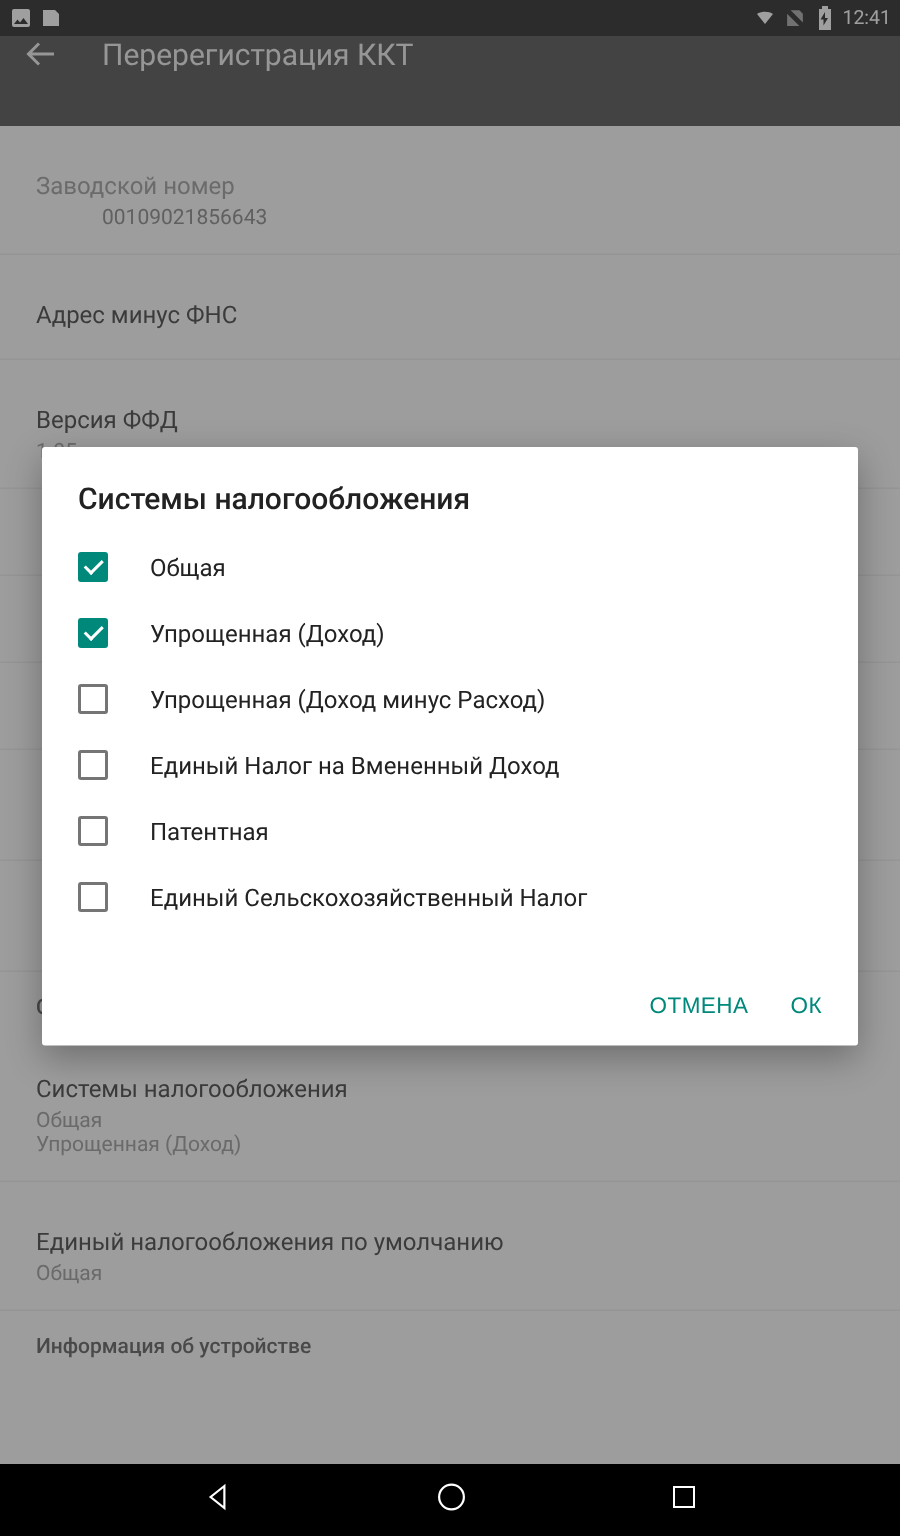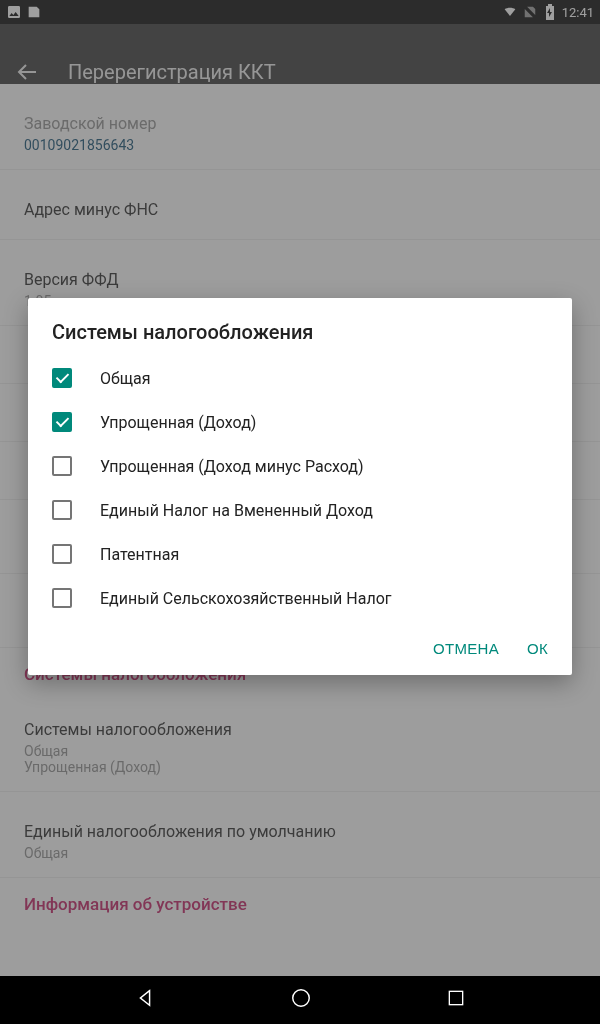"Перерегистрация ККТ" .app-bar { align-items: flex-end -> flex-start }
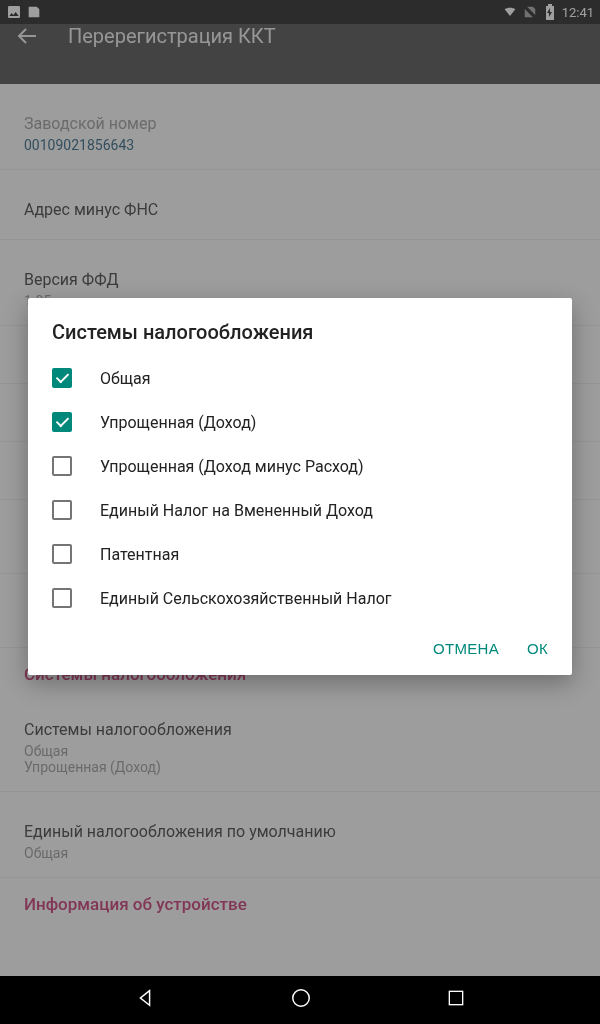"00109021856643" .item.disabled .value { color: #0c4a6e -> #737373; margin-left: none -> 44px }
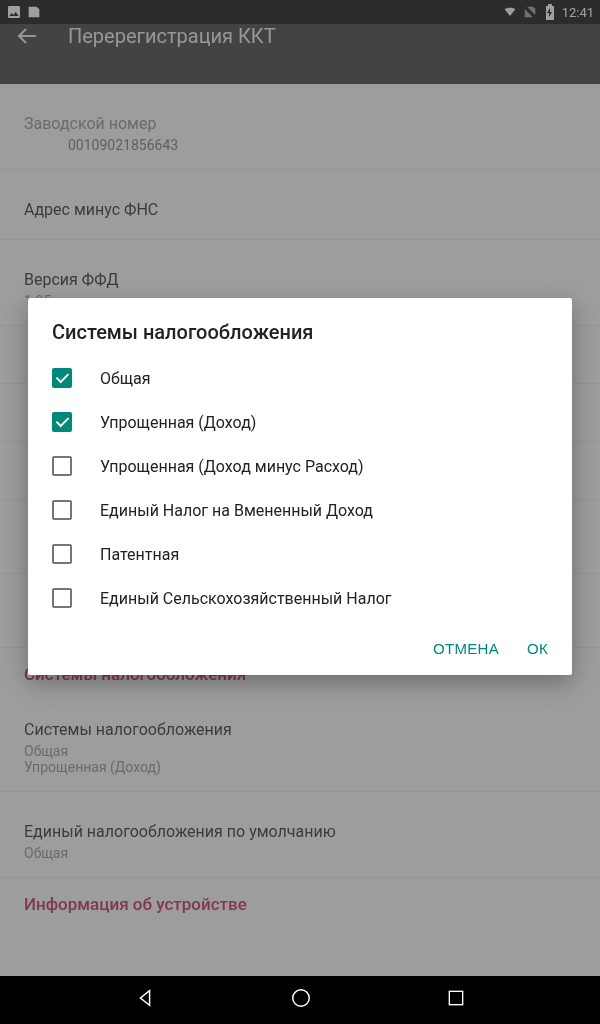"ОТМЕНА" .dialog-actions .btn { margin-top: none -> 22px }
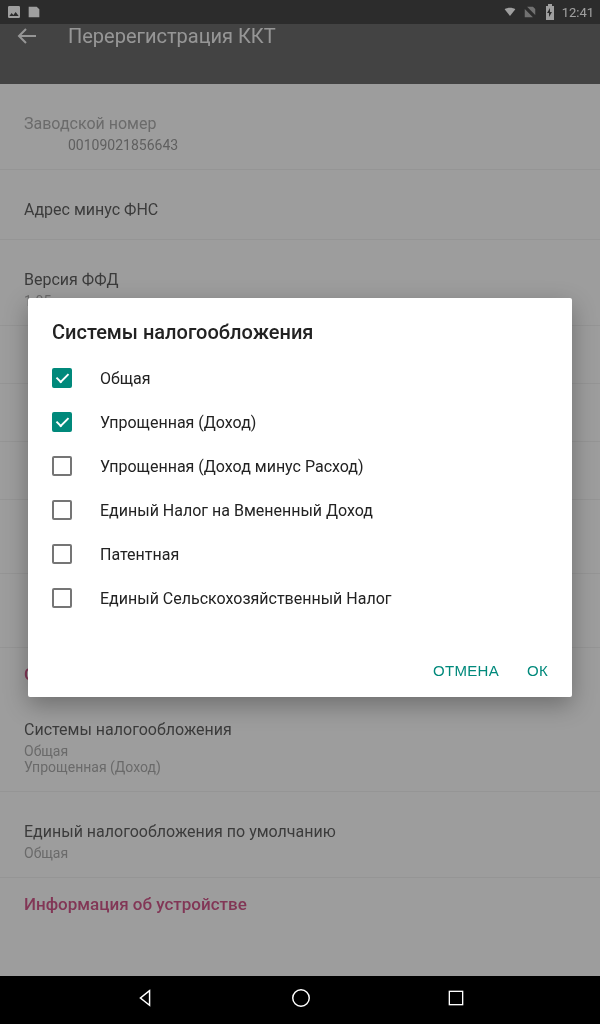"Информация об устройстве" .section-header { color: #be185d -> #404040; font-size: 17px -> 14px }
